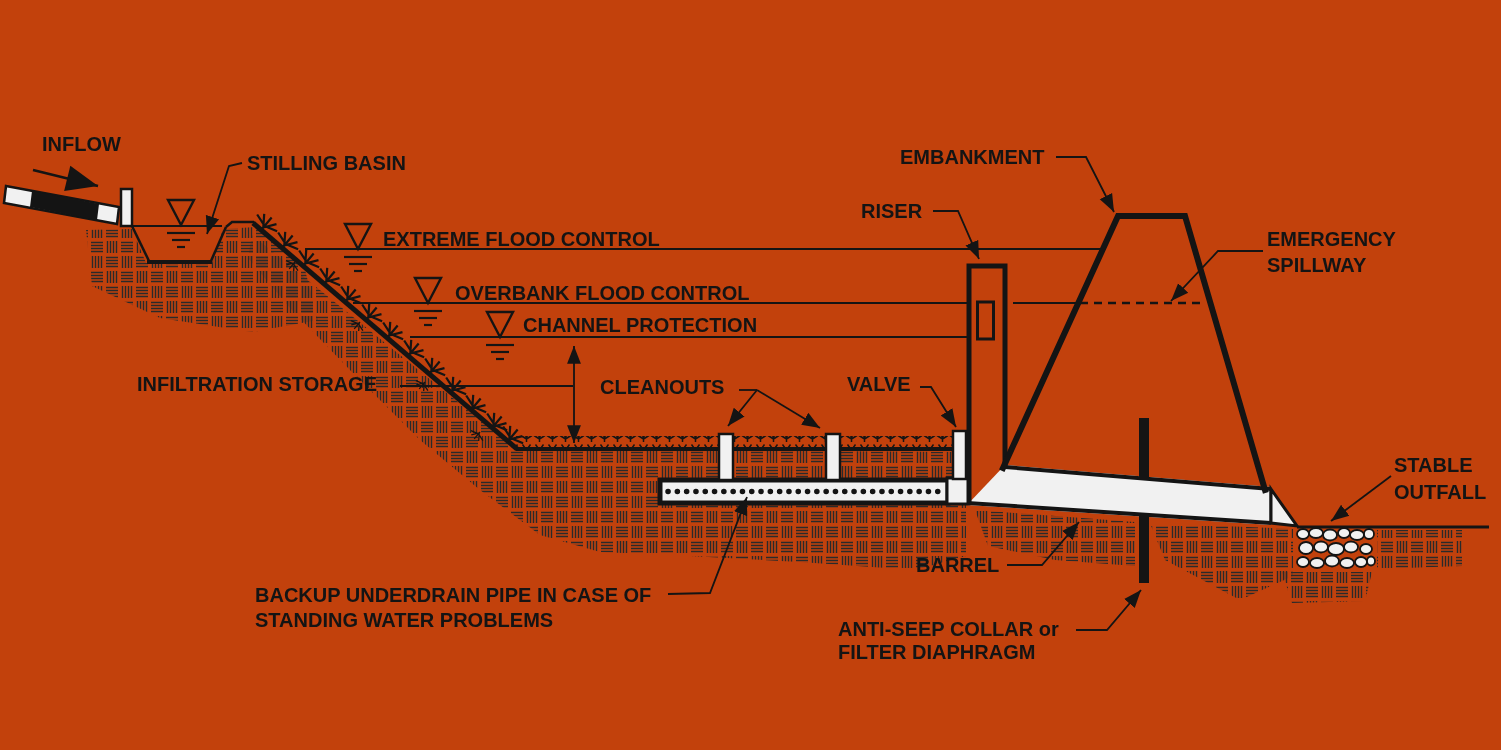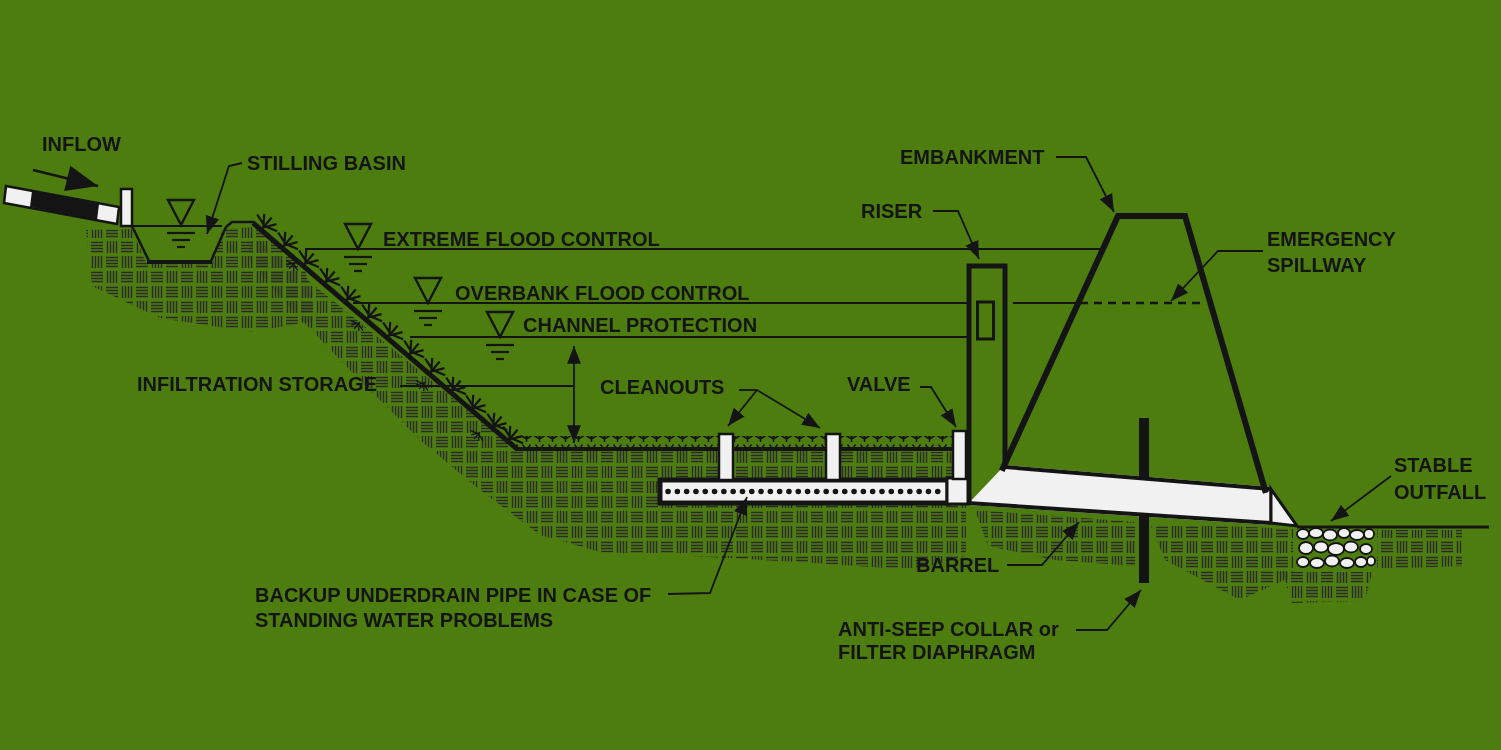"INFLOW" .stage { background: #4d7c0f -> #c2410c }
